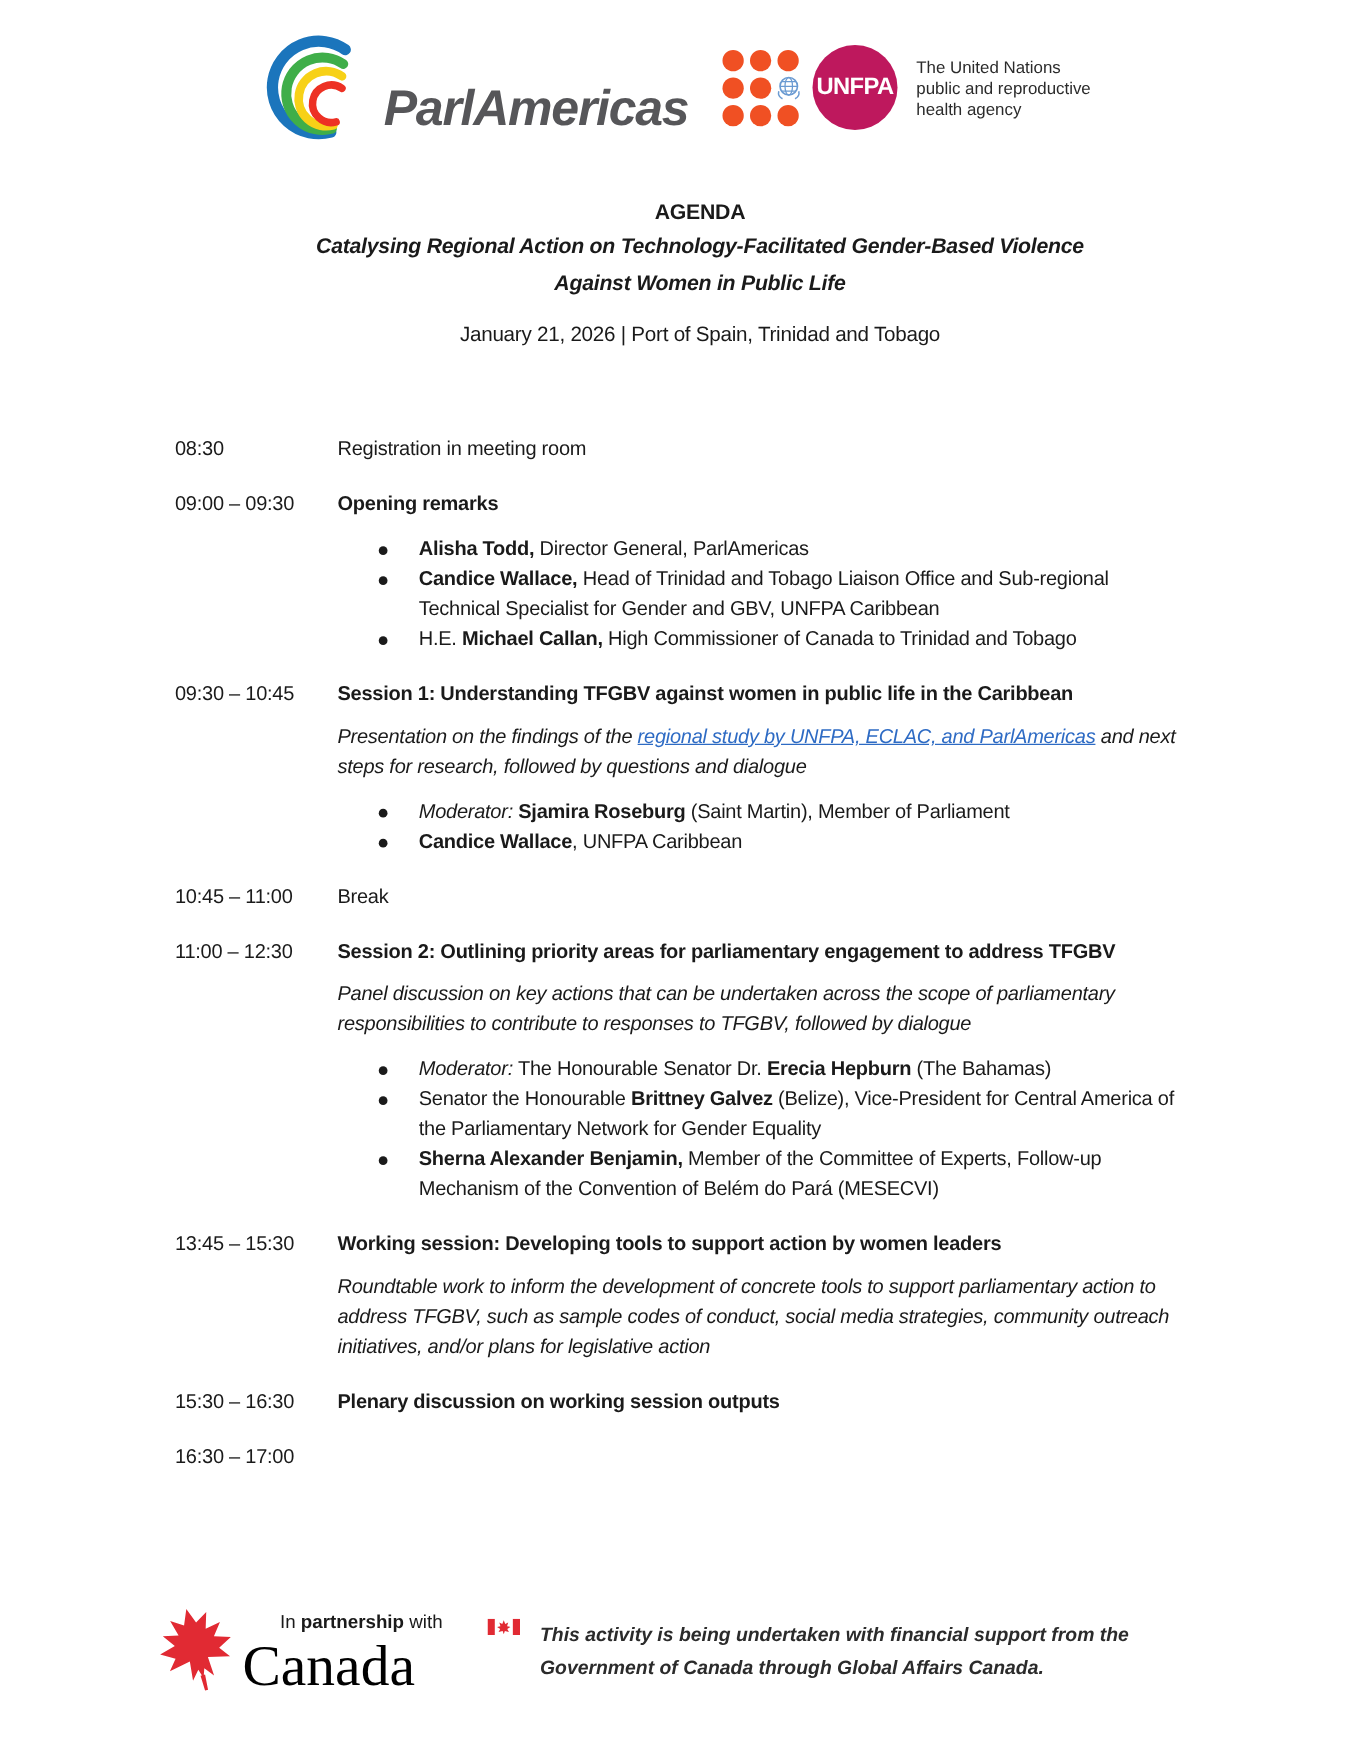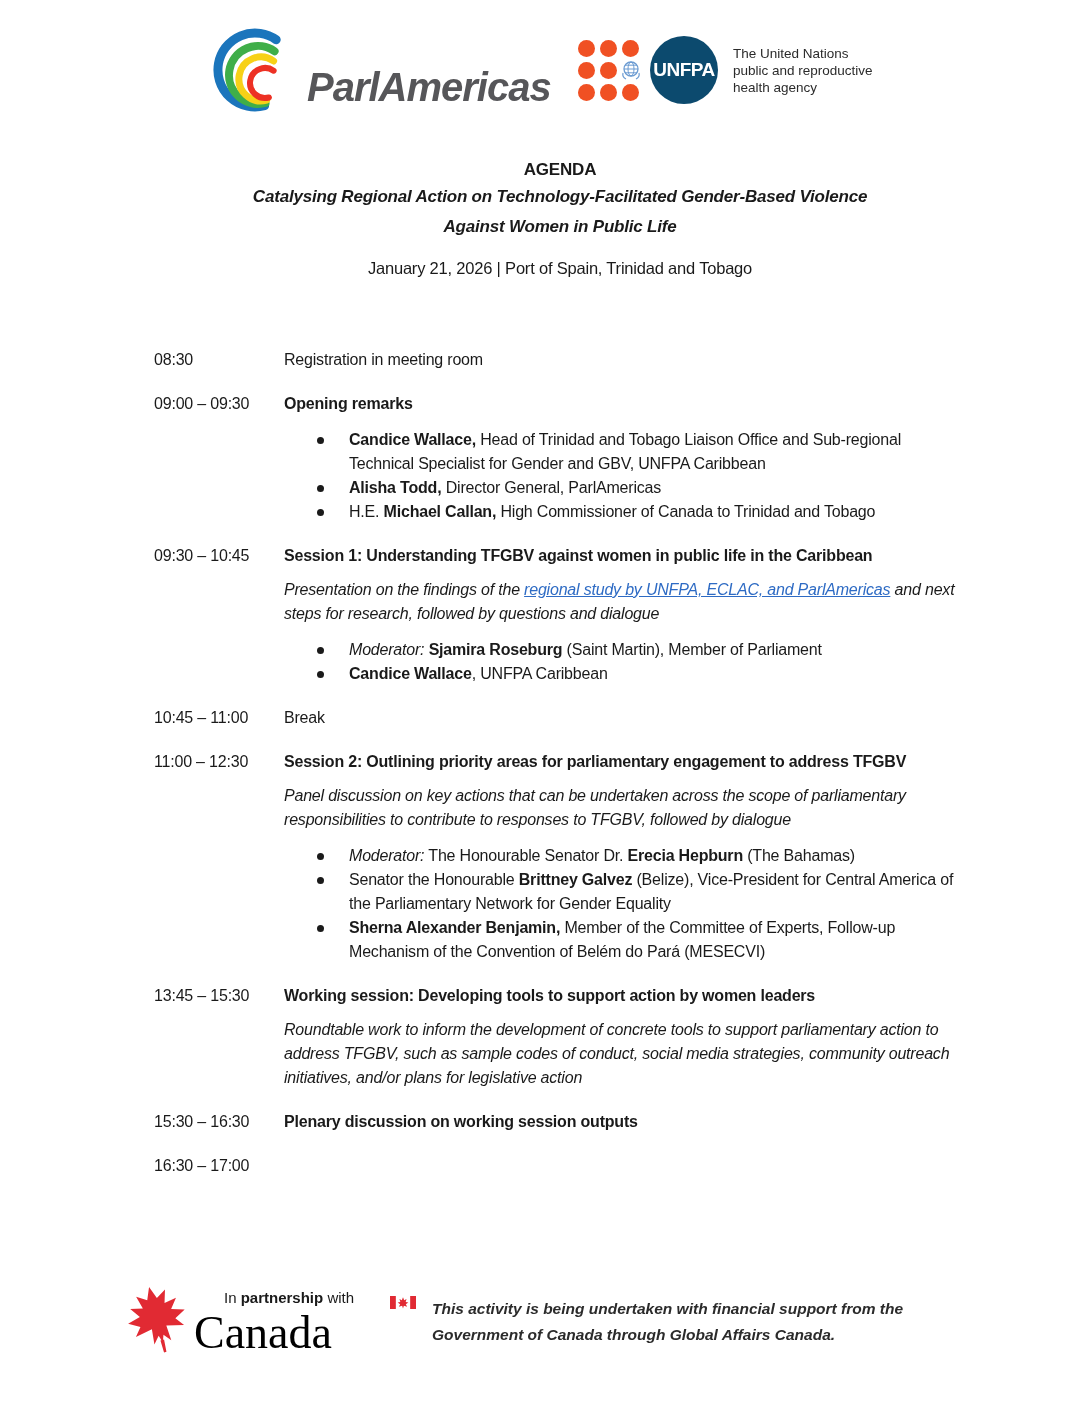"UNFPA" .unfpa-circle { background: #0c4a6e -> #be185d }
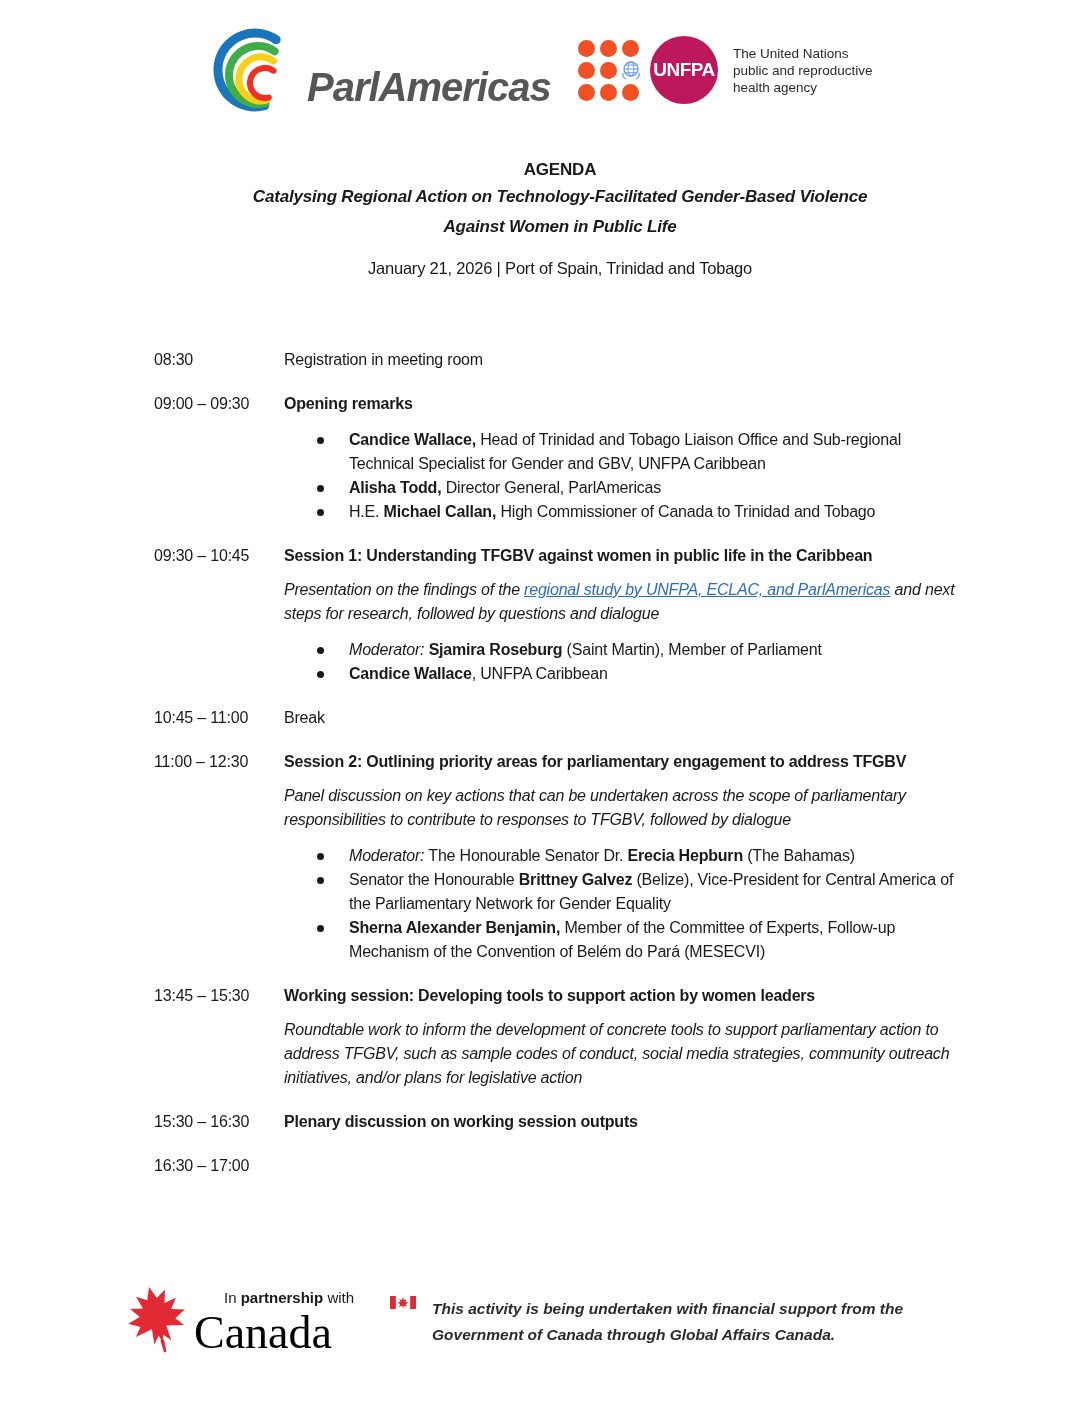"08:30" .agenda-list { left: 154px -> 140px }
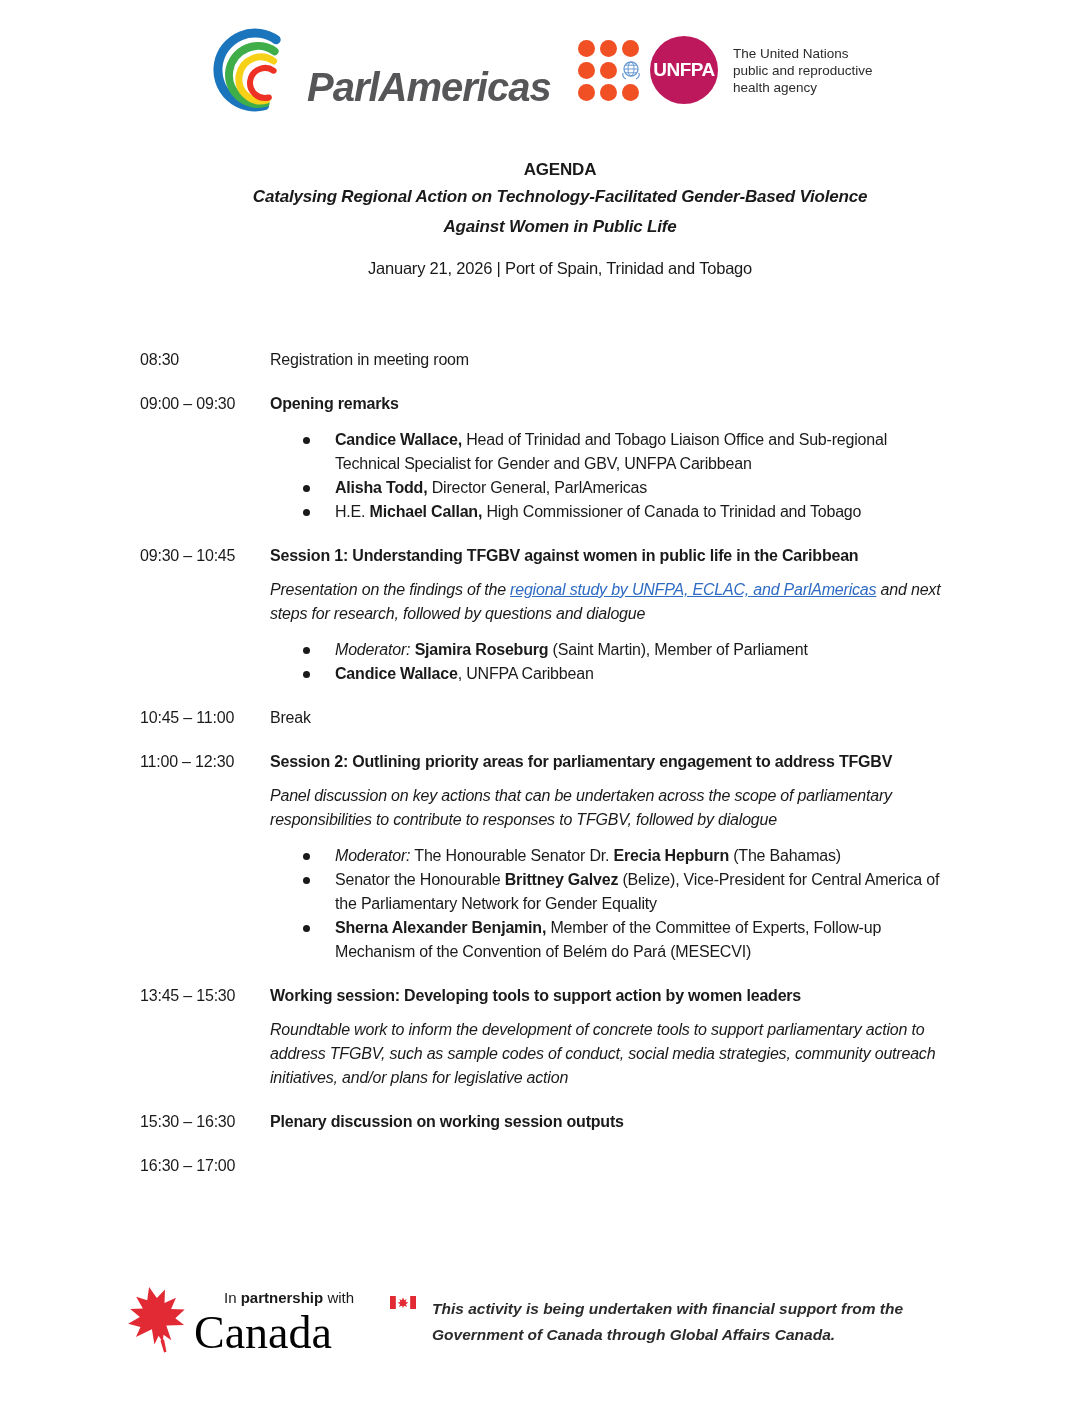"Candice Wallace, Head of Trinidad" div.bullet { order: before "Alisha Todd, Director General," -> after "Alisha Todd, Director General," }
